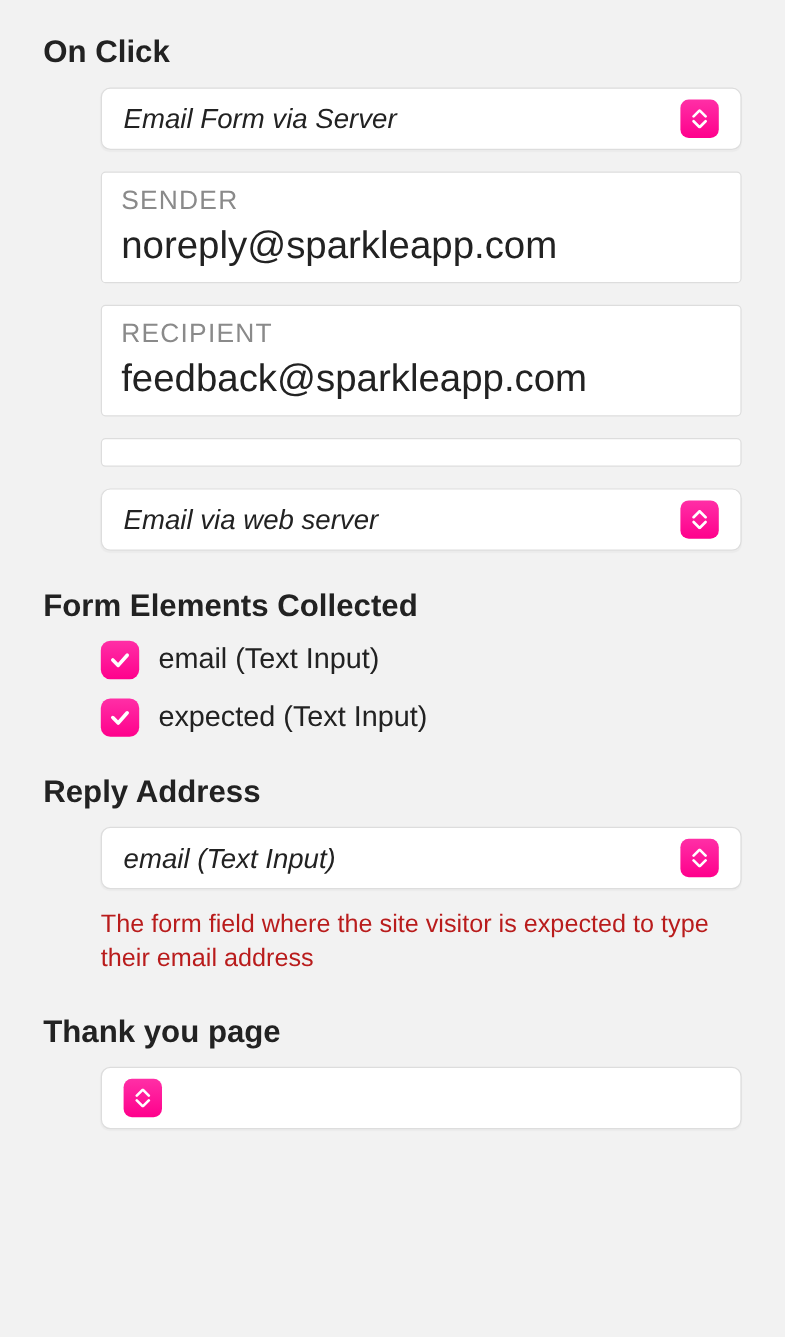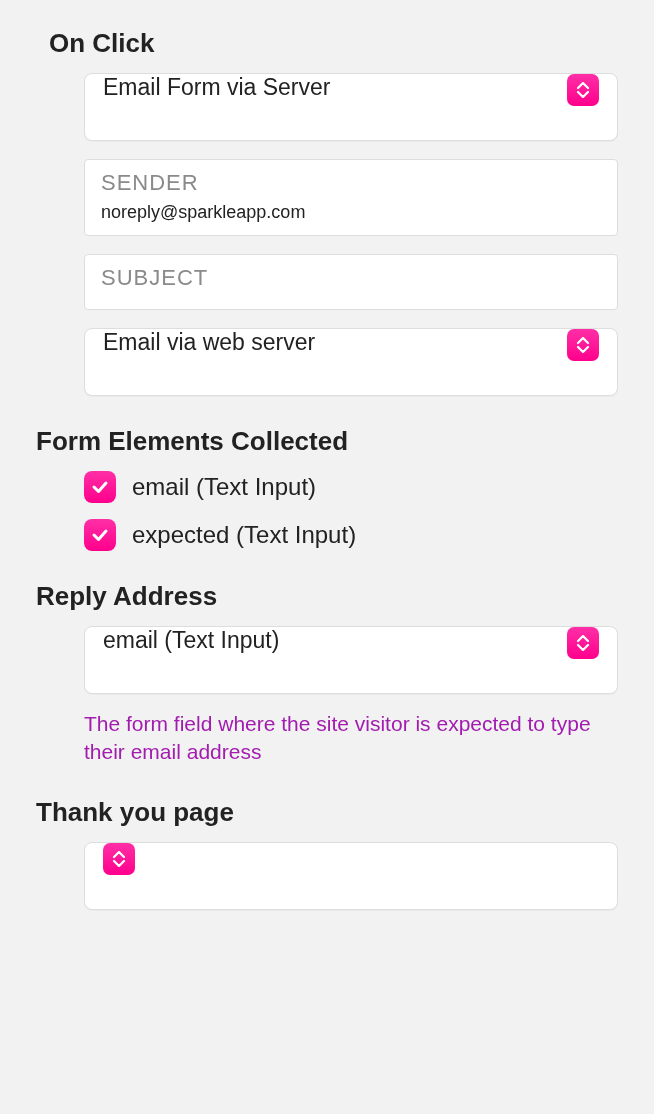"On Click" .section-heading.indent { margin-left: 13px -> 0 }
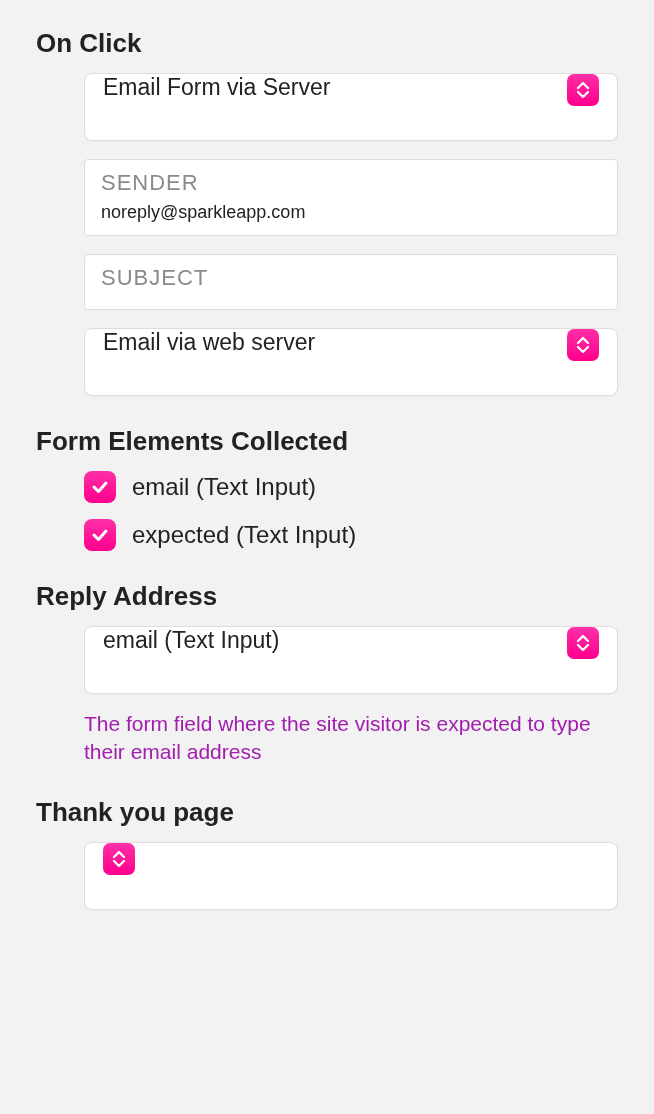"Email Form via Server" .select-row { align-items: none -> center; font-style: none -> italic; height: 68px -> 52px }
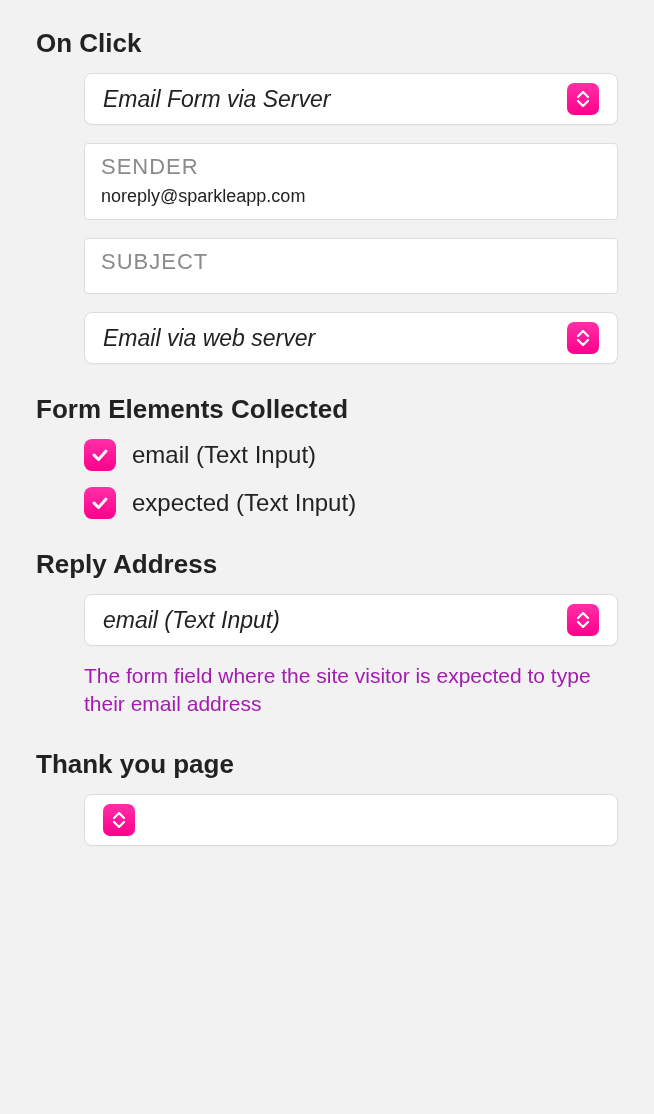"noreply@sparkleapp.com" .field-value { font-size: 18px -> 32px }
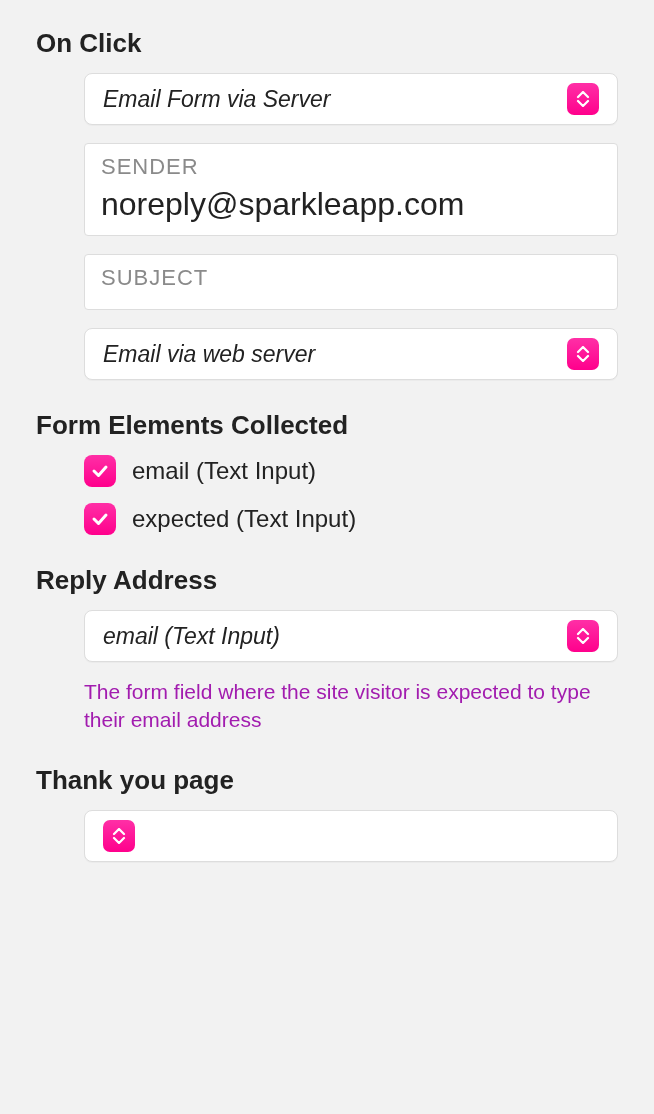"RECIPIENT" div.field-box { html: none -> <div> <div>RECIPIENT</div> <input> </div> }
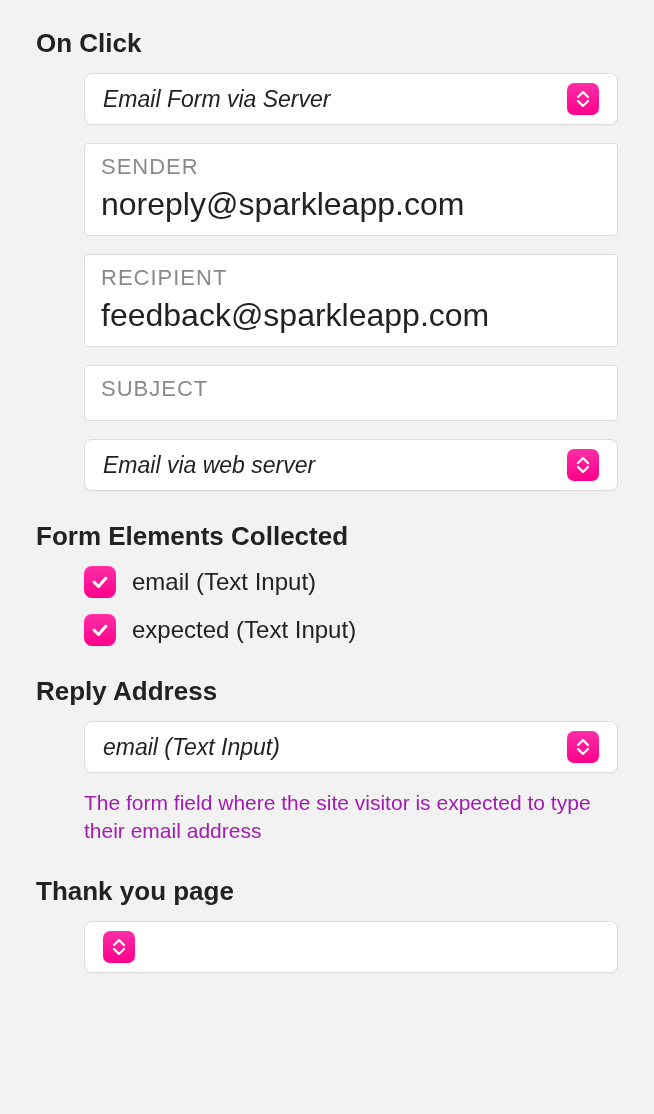"SUBJECT" div.field-label { html: <div>SUBJECT</div> -> none }
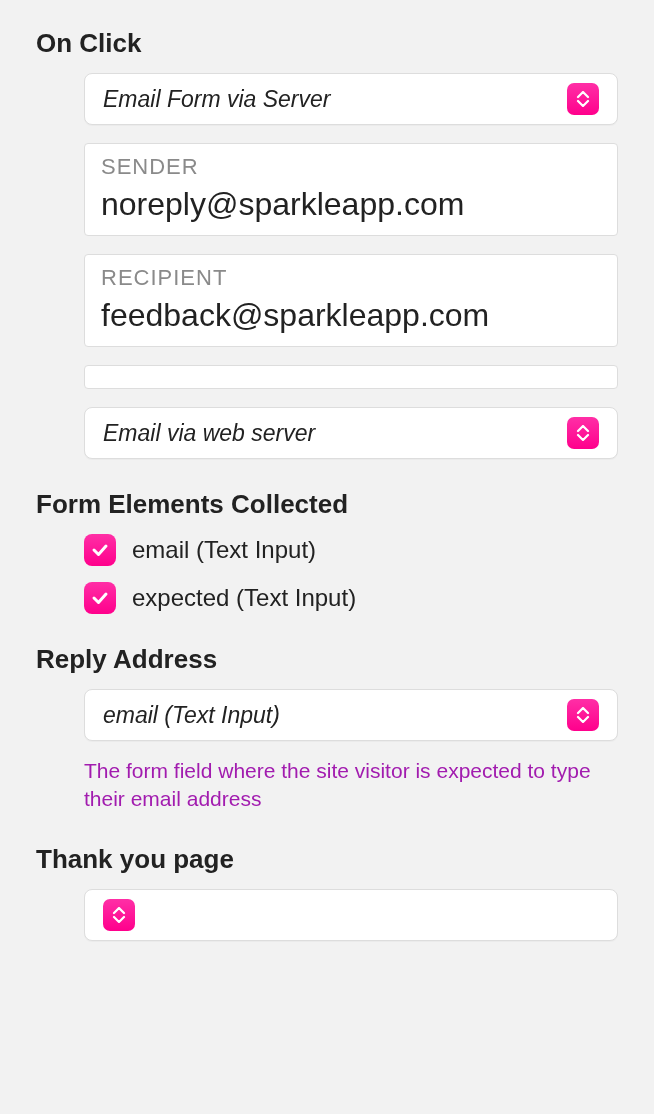"The form field where the" .help-text { color: #a21caf -> #b91c1c }
